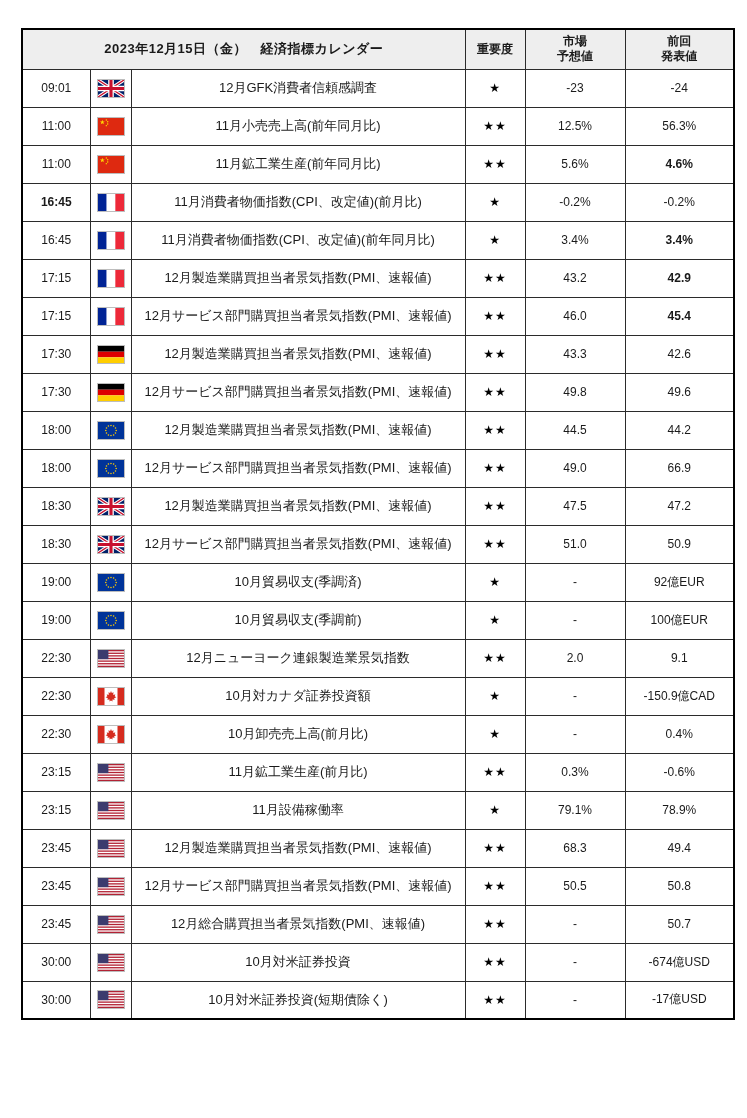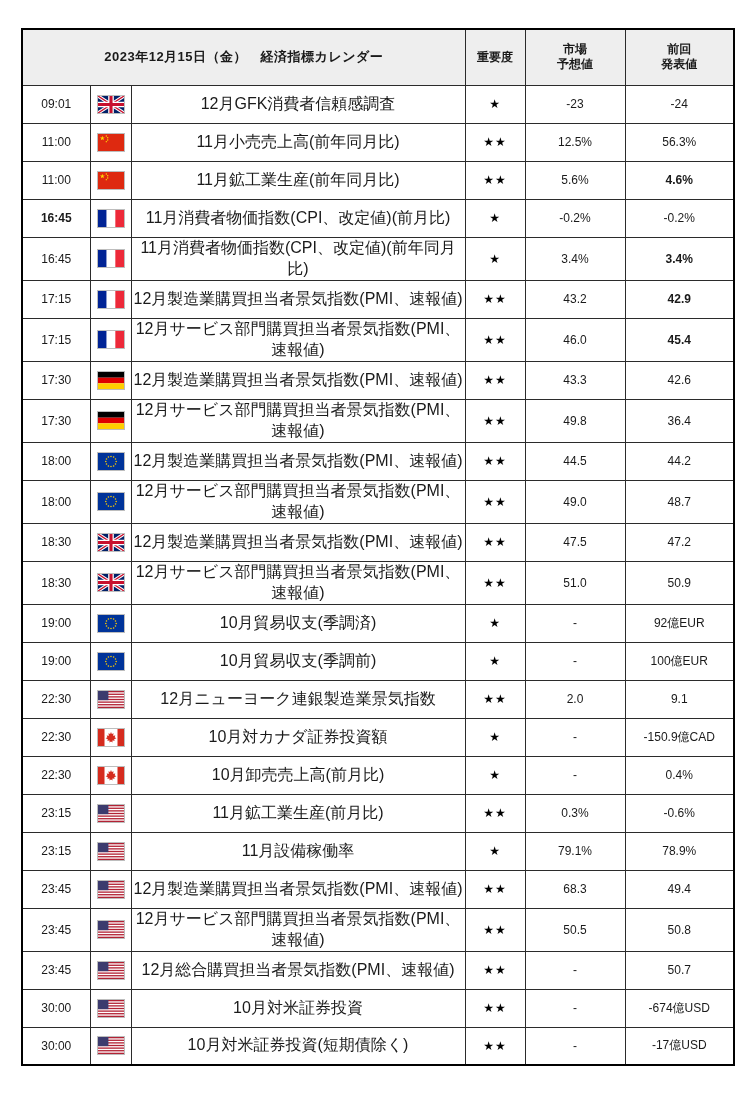"2023年12月15日（金） 経済指標カレンダー" thead th { height: 56px -> 40px }
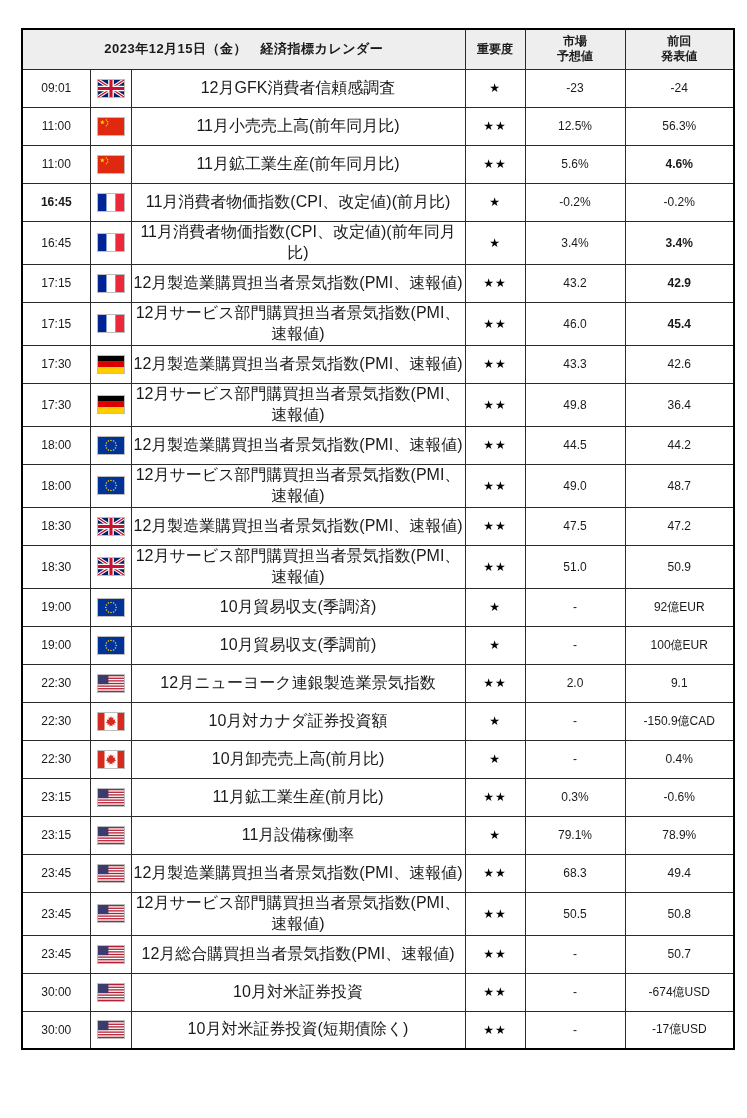"12月GFK消費者信頼感調査" td.col-event { font-size: 16px -> 13px }
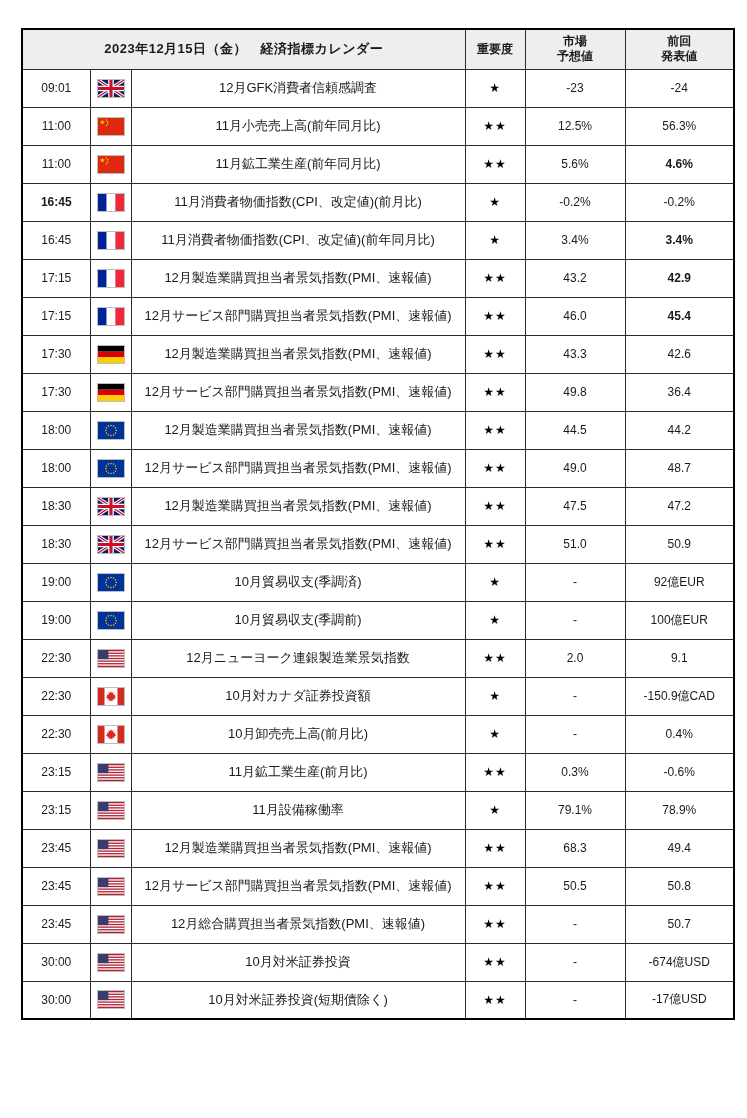"36.4" td.col-previous { text: 36.4 -> 49.6 }
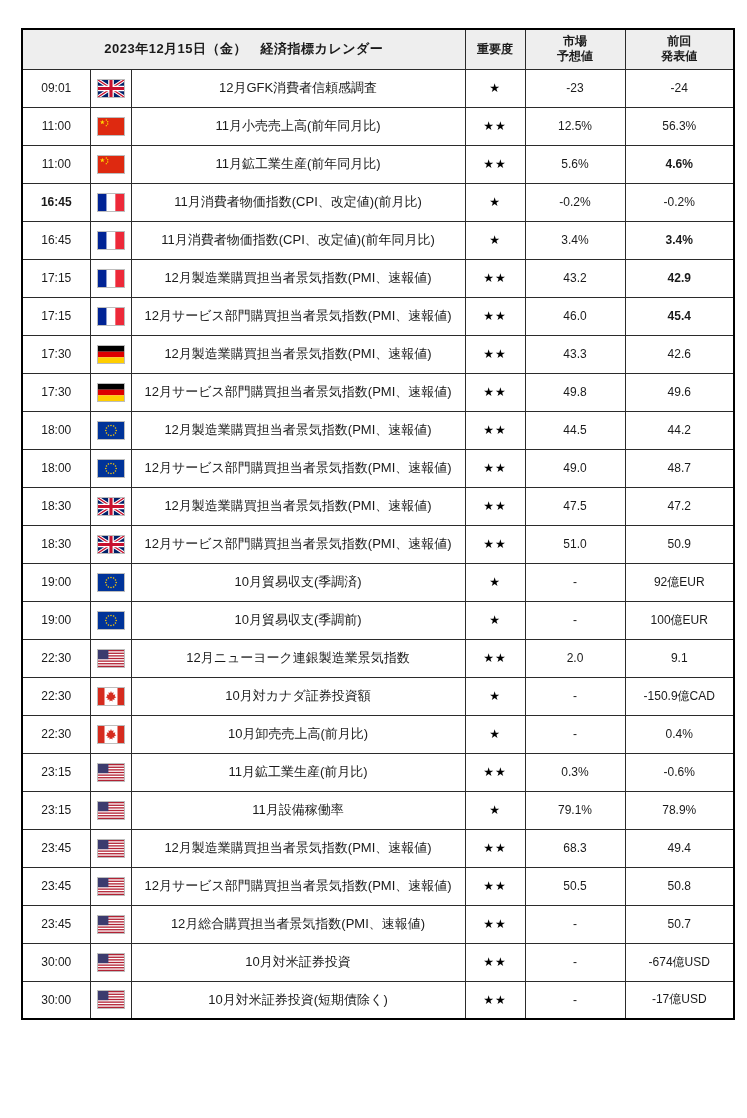"48.7" td.col-previous { text: 48.7 -> 66.9 }
